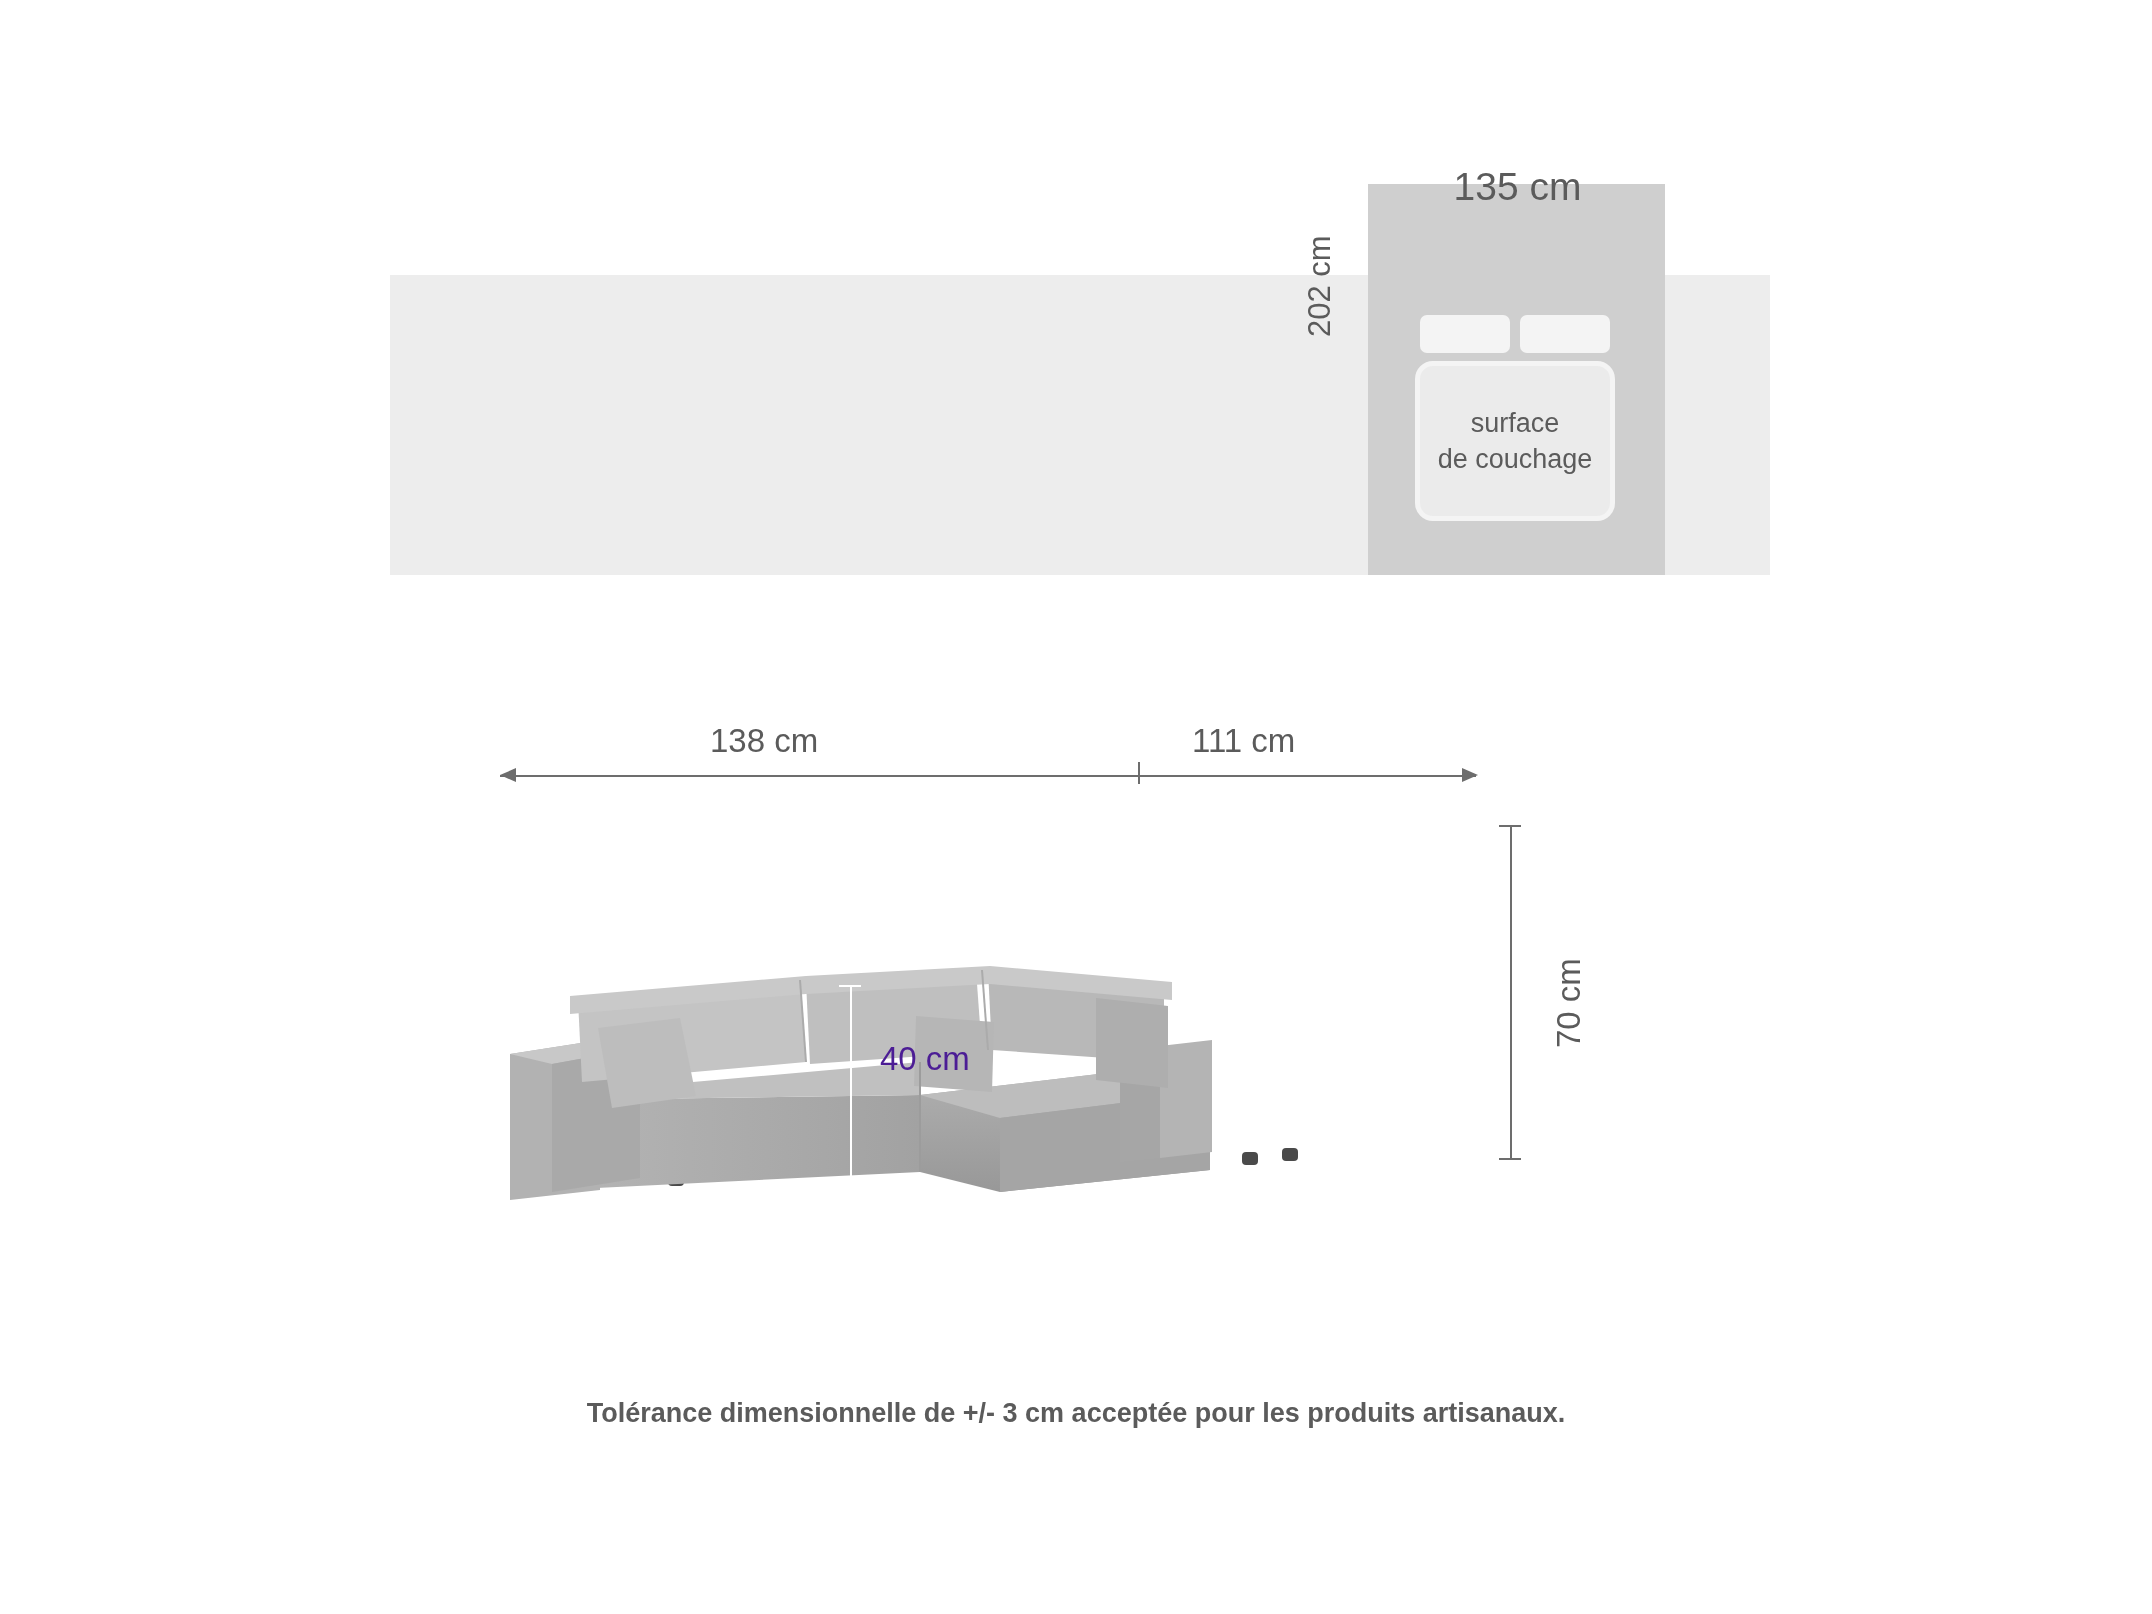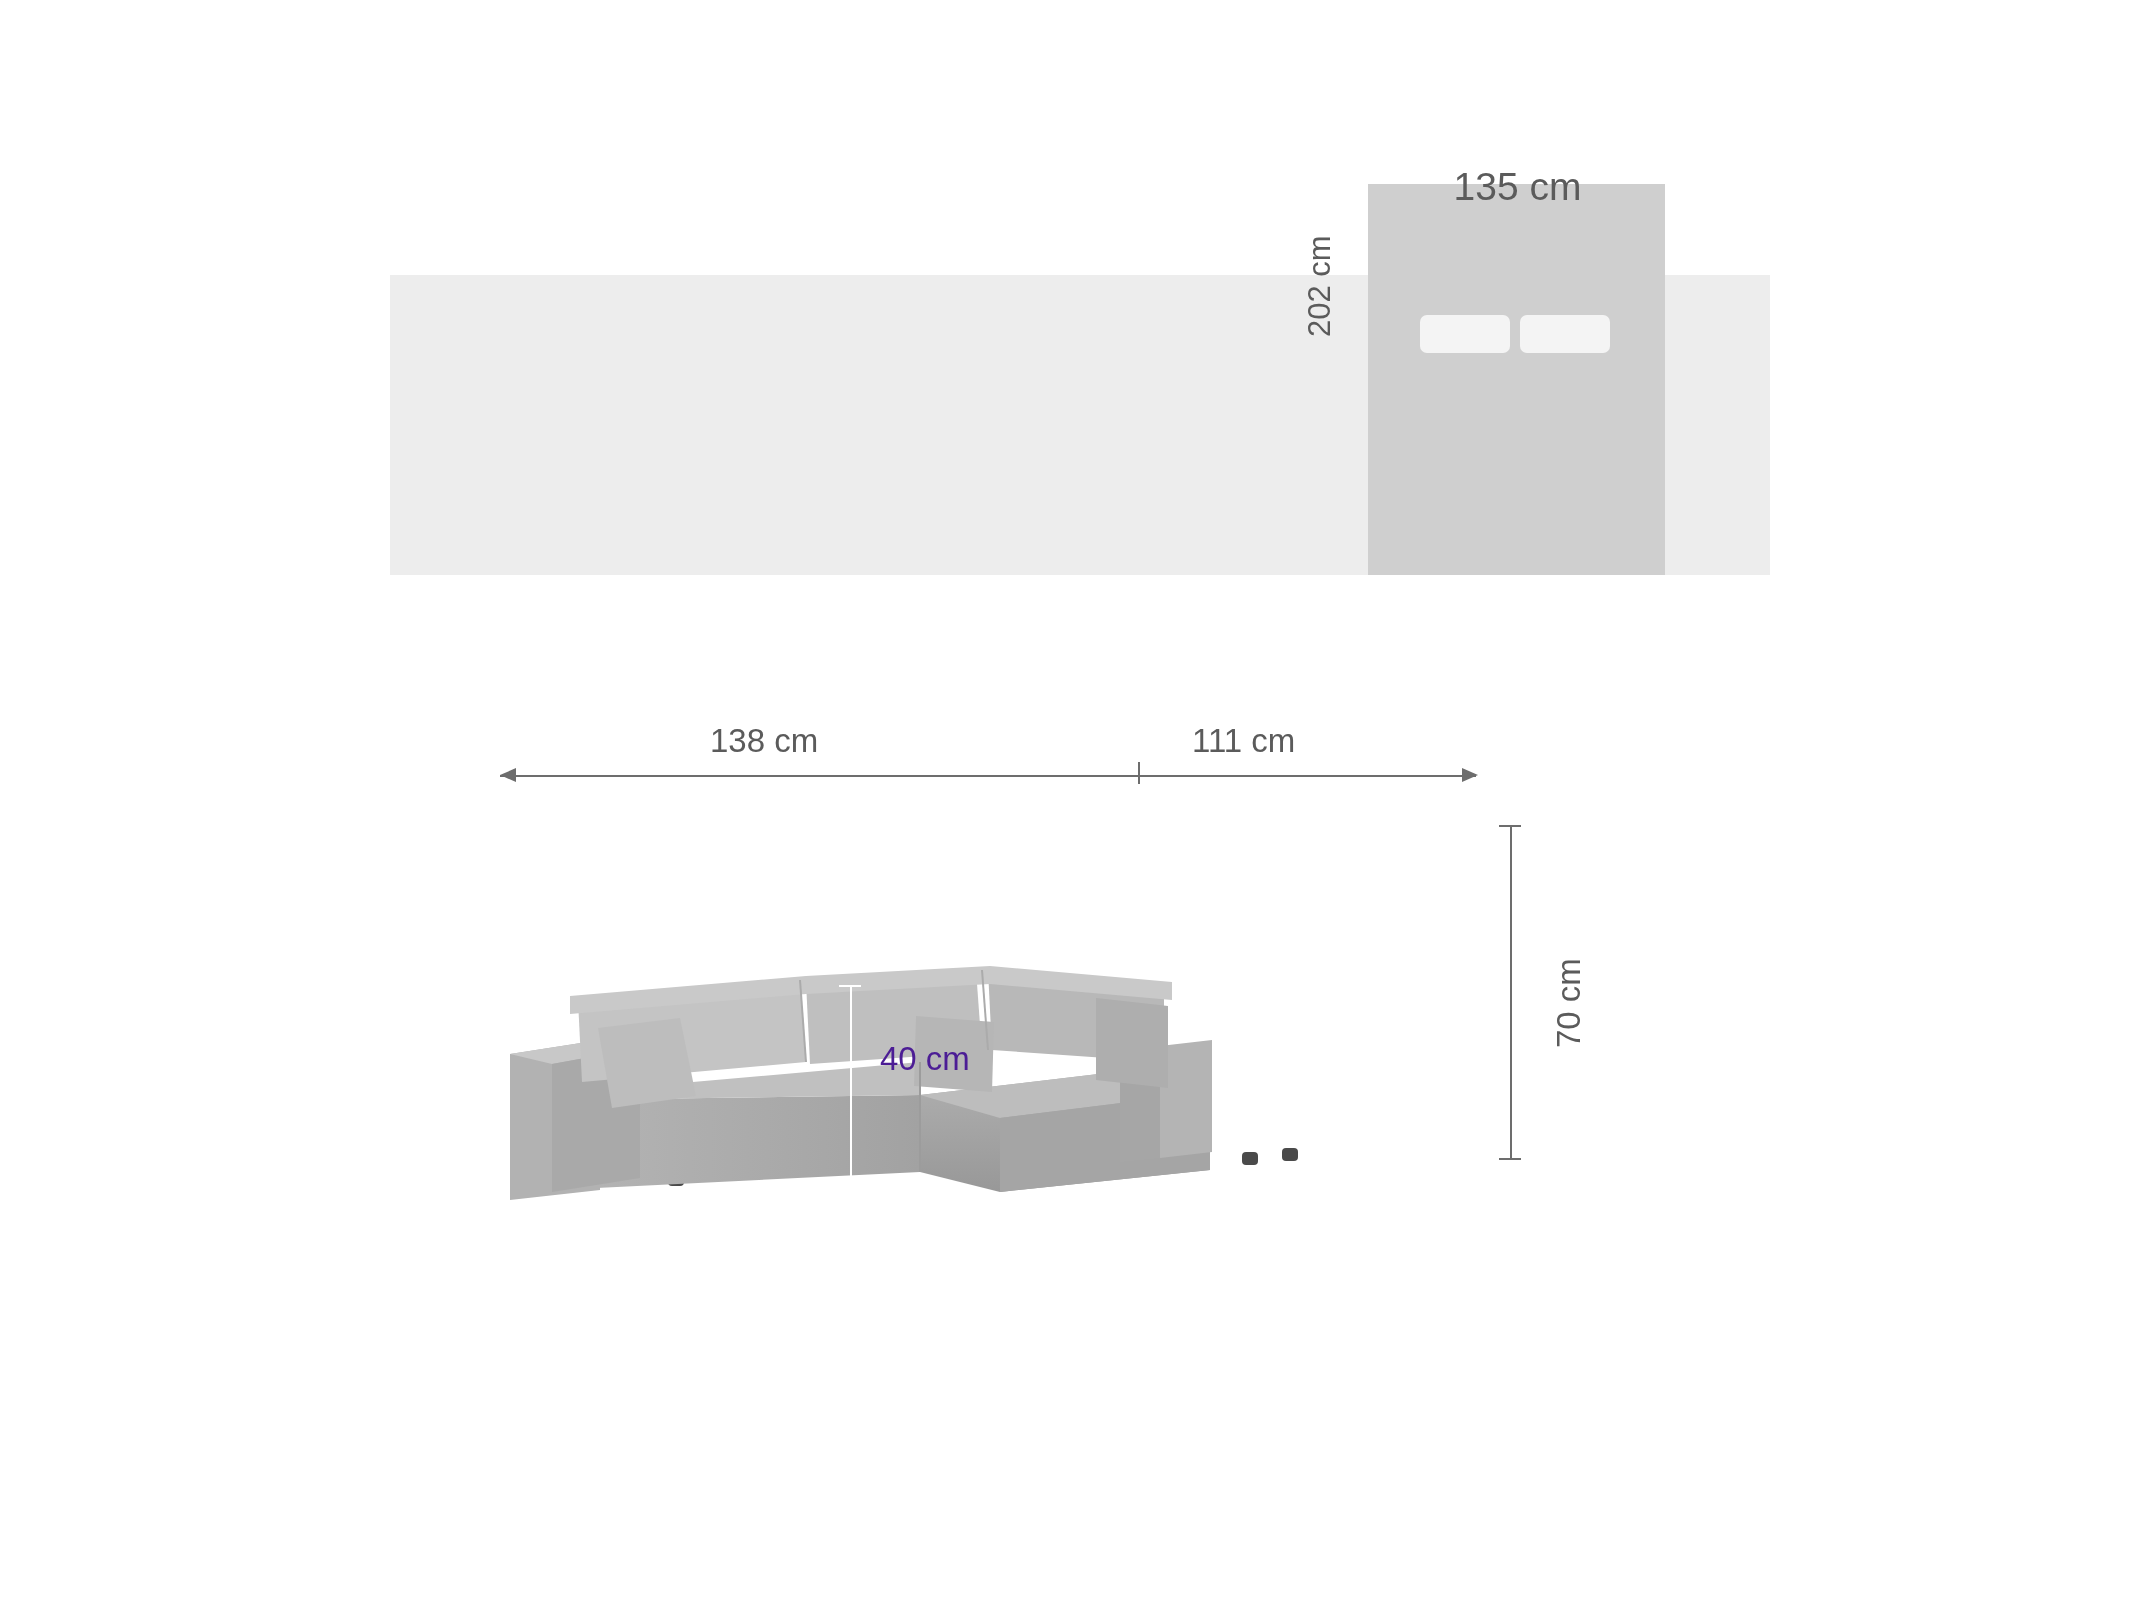"surface" div.bed-mattress { html: none -> <div> <span>surface</span> <span>de couchage</span> </div> }
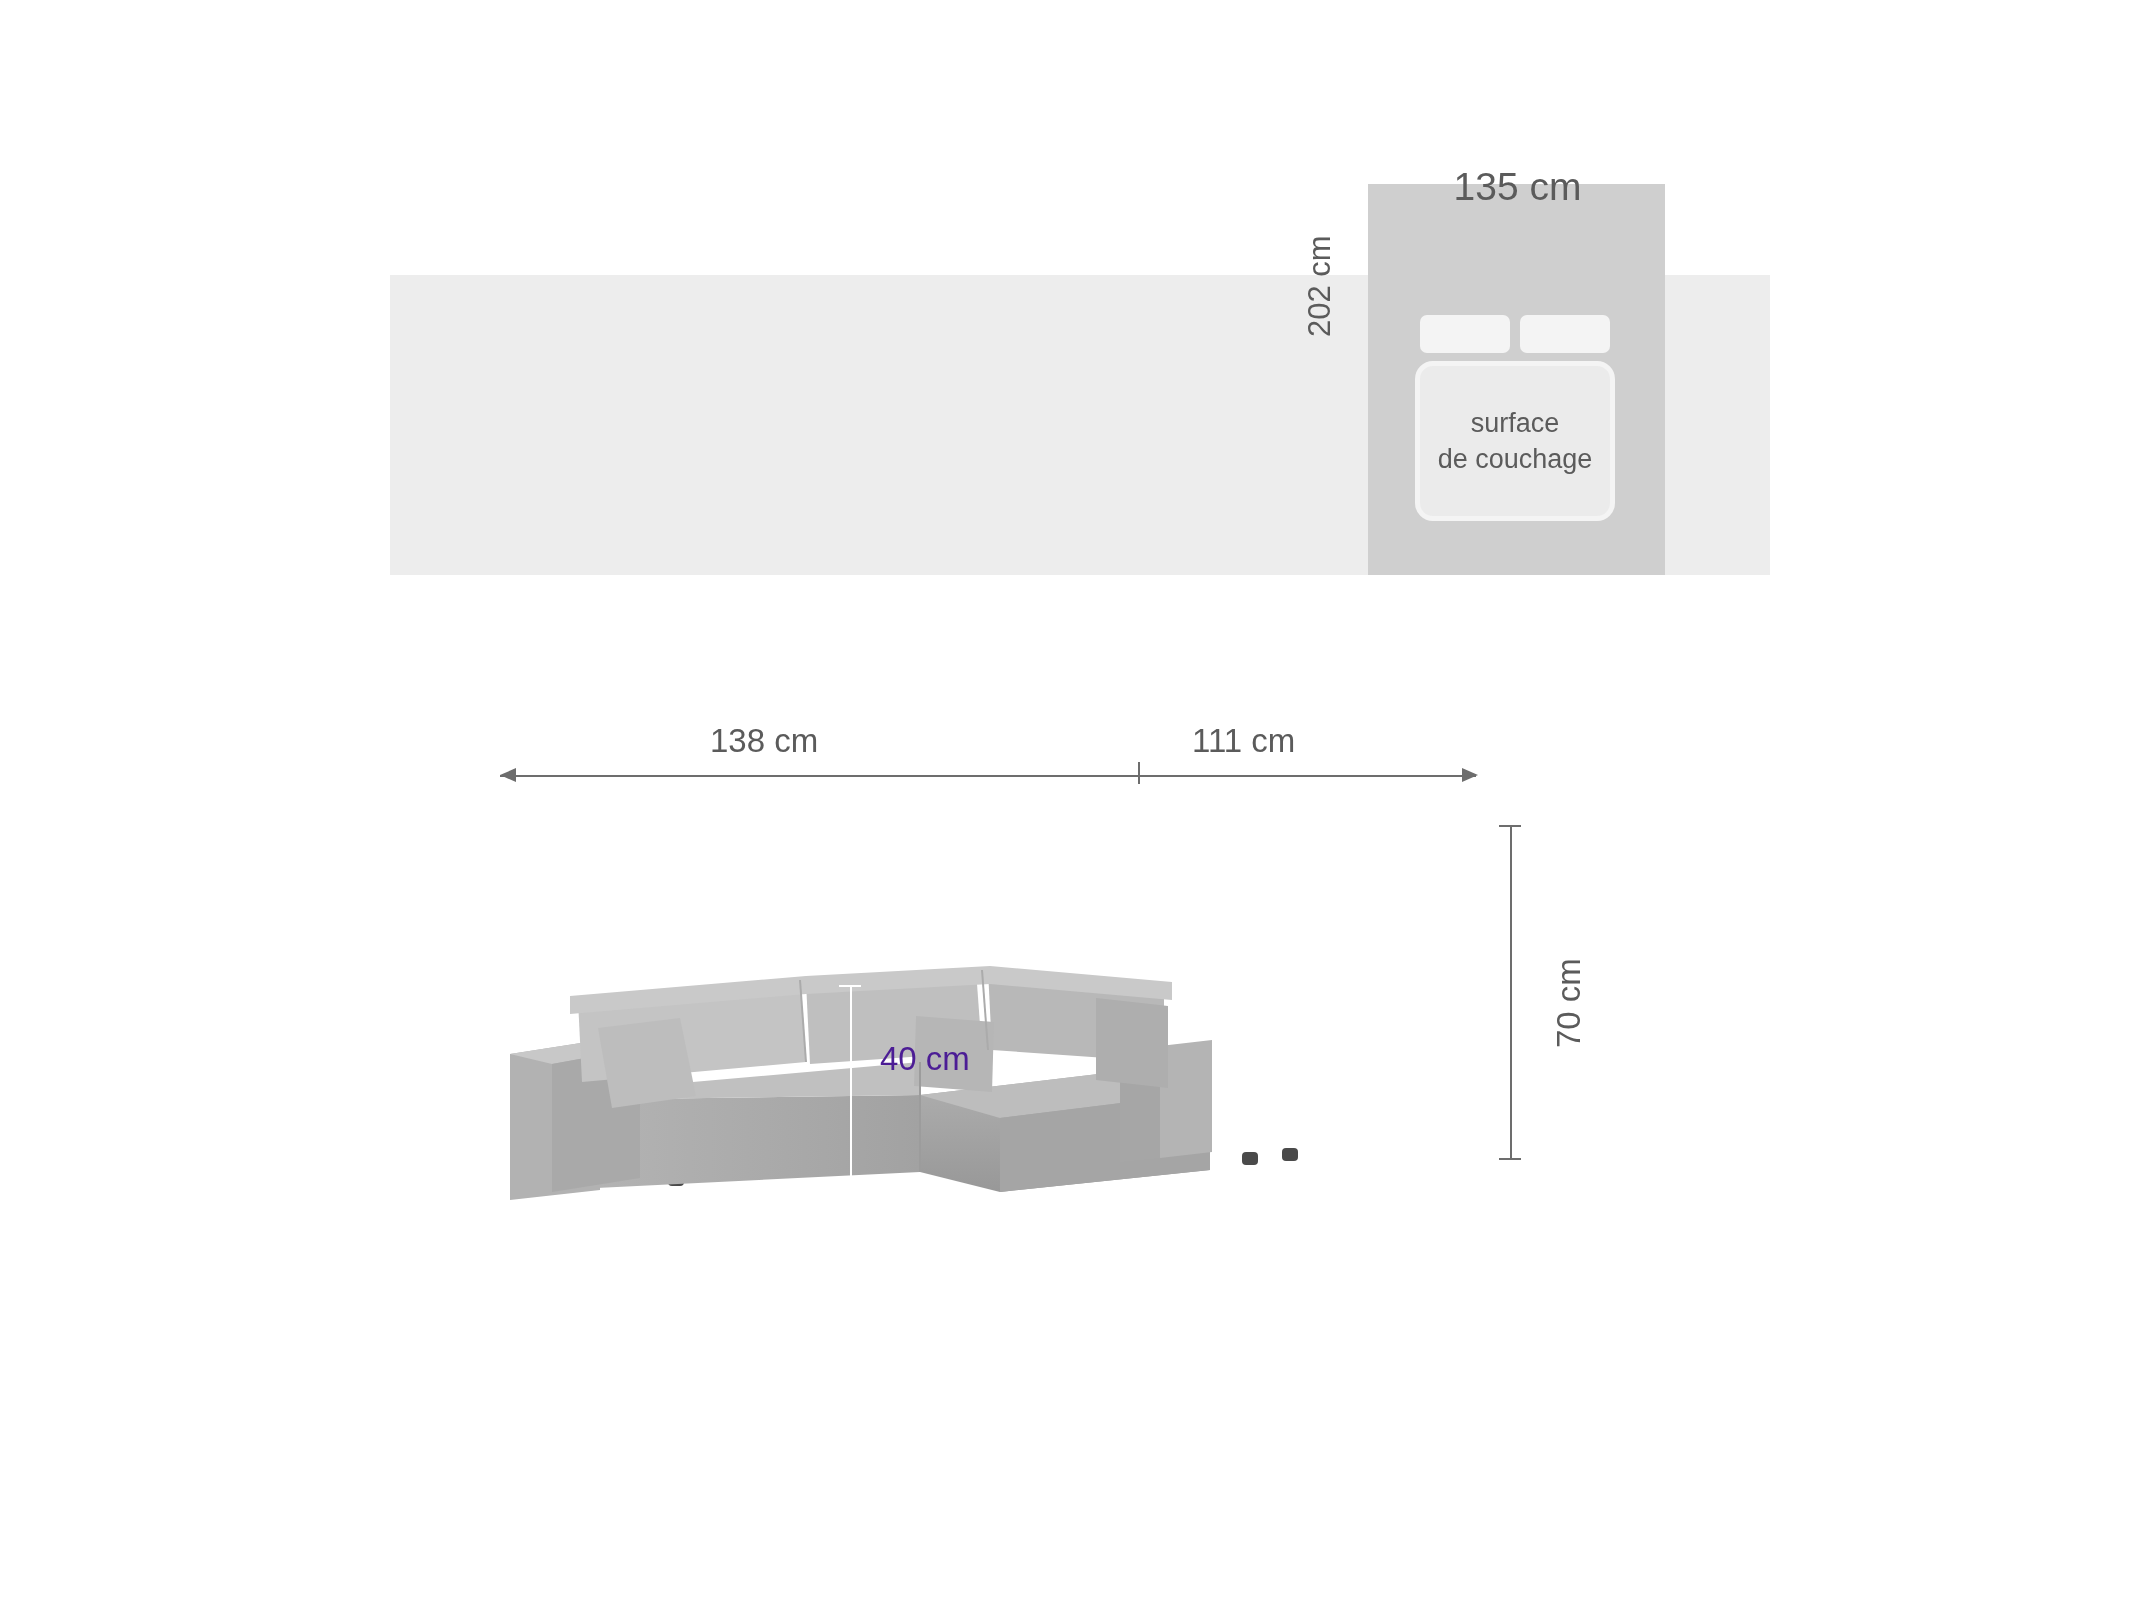"Tolérance dimensionnelle de +/- 3" div.footnote { html: none -> <div>Tolérance dimensionnelle de +/- 3 cm acceptée pour les produits artisanaux.</div> }
